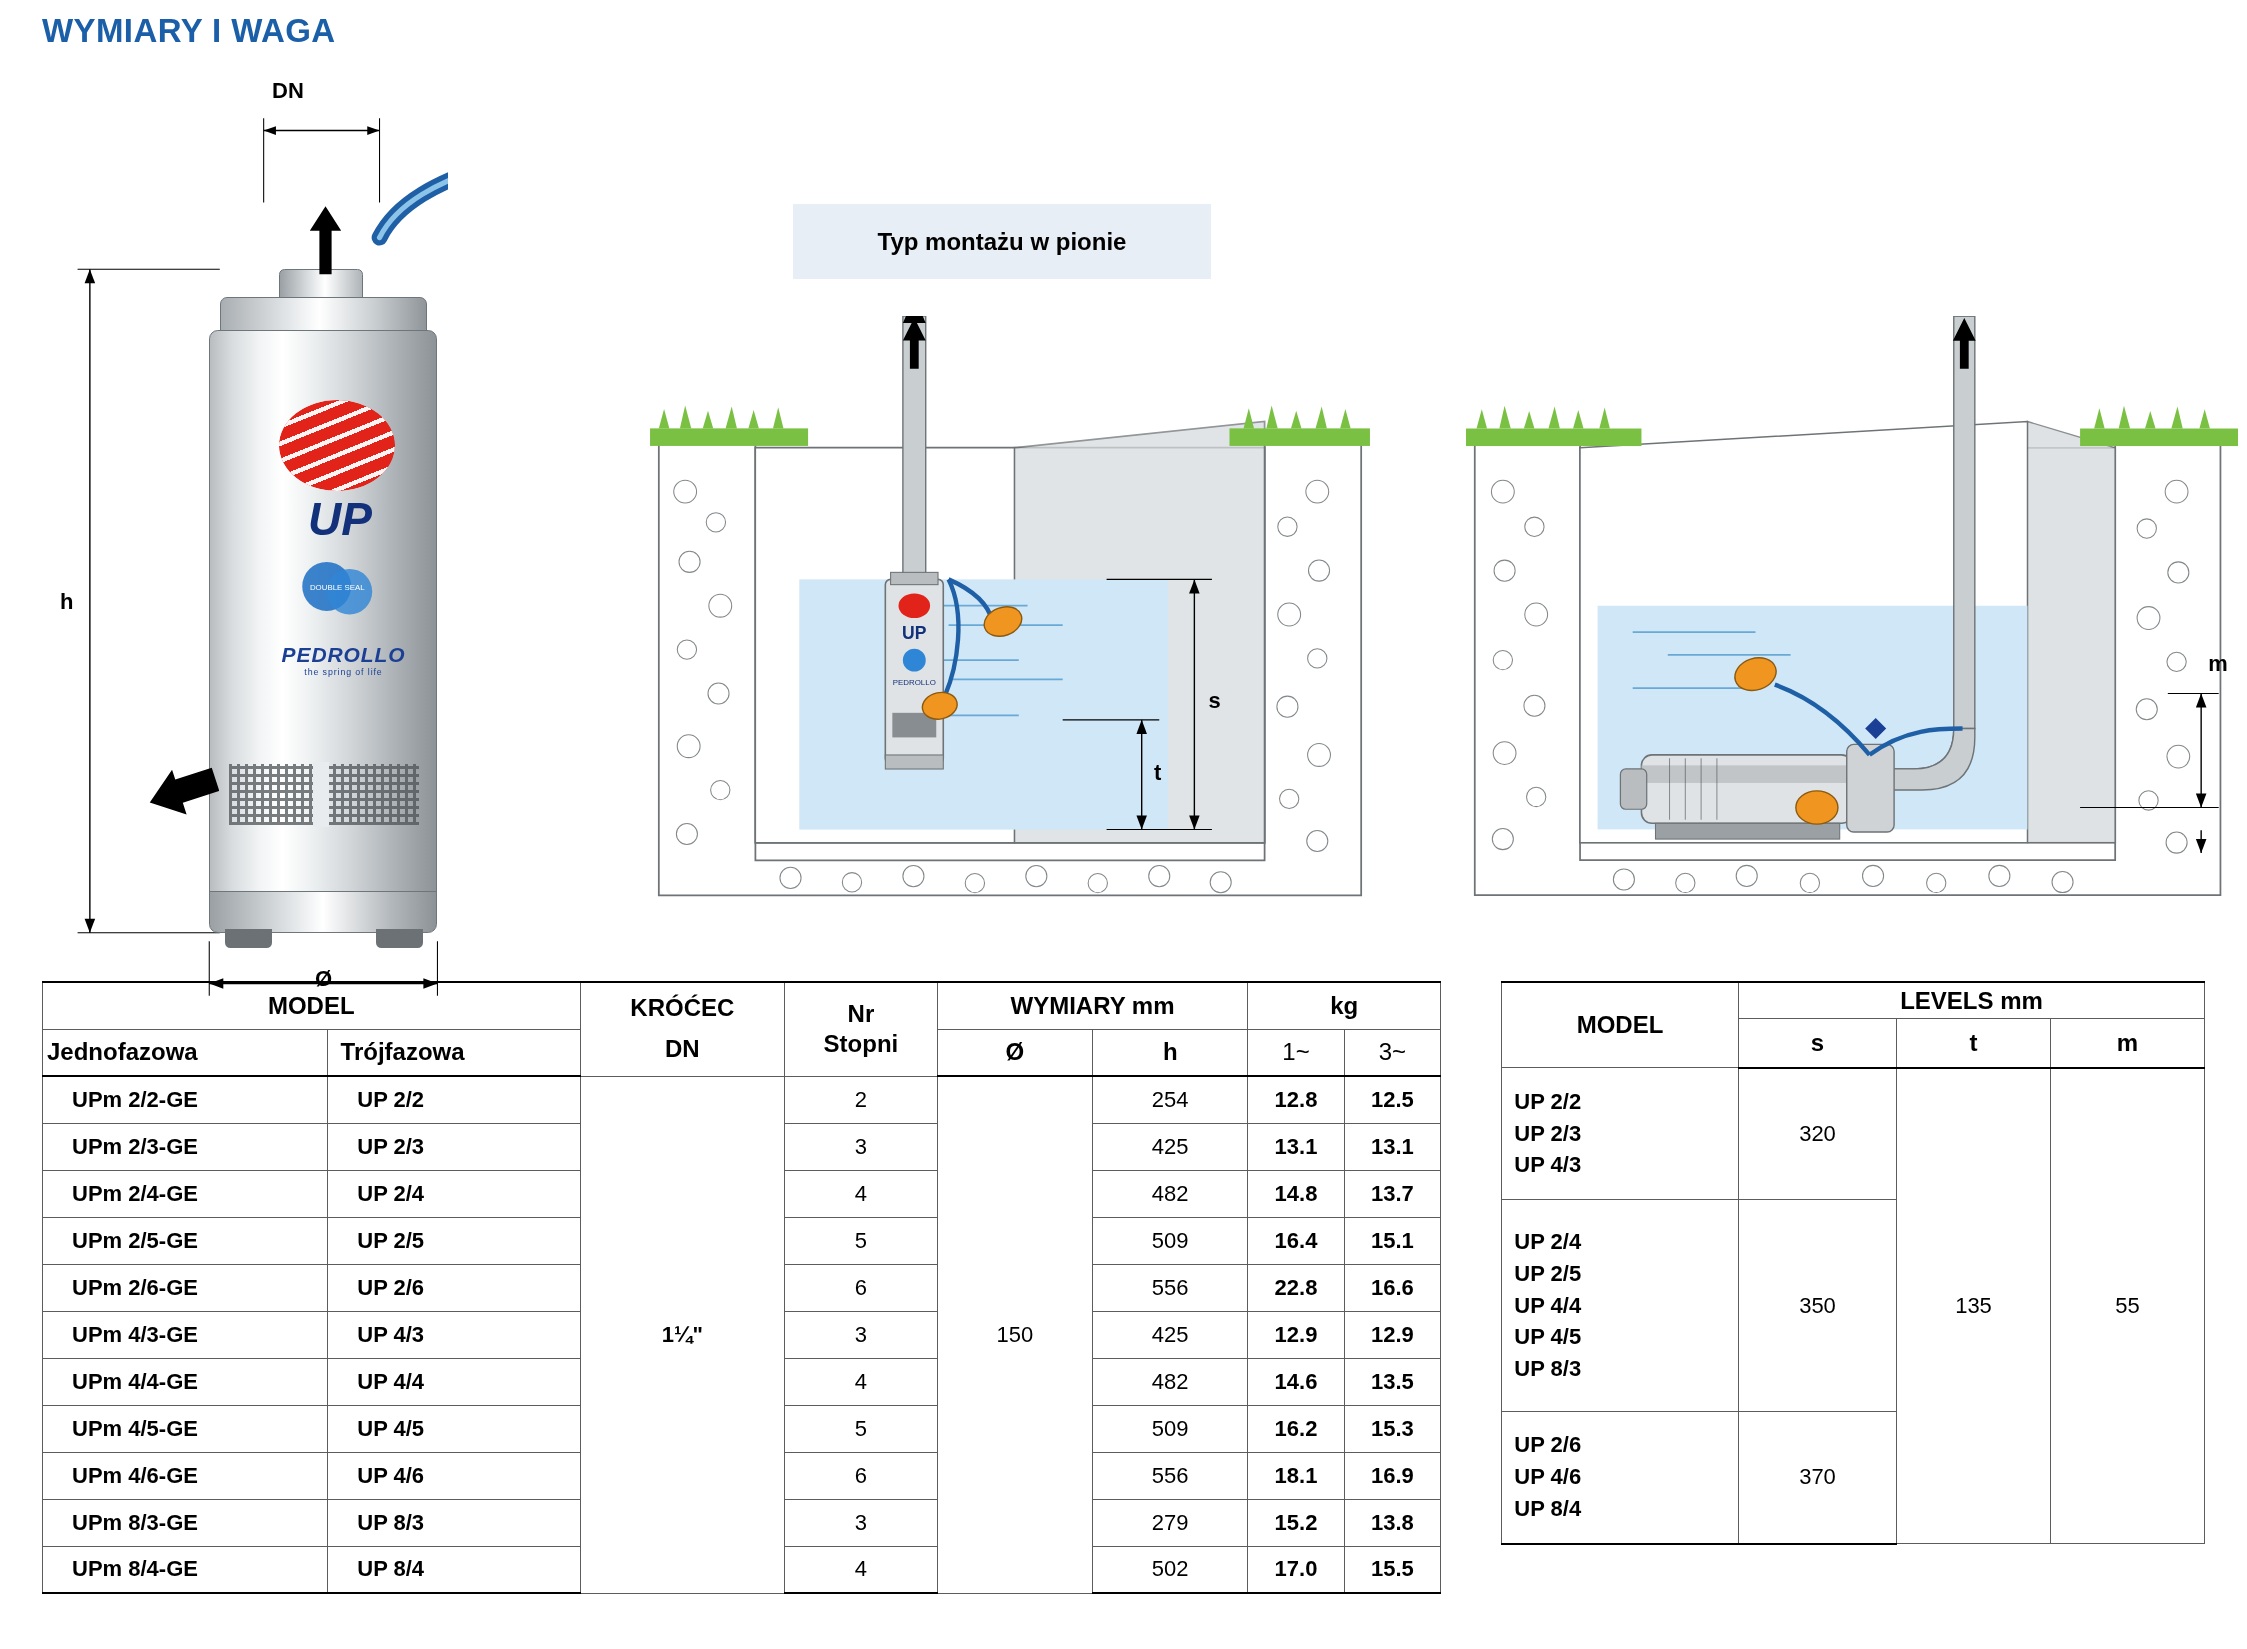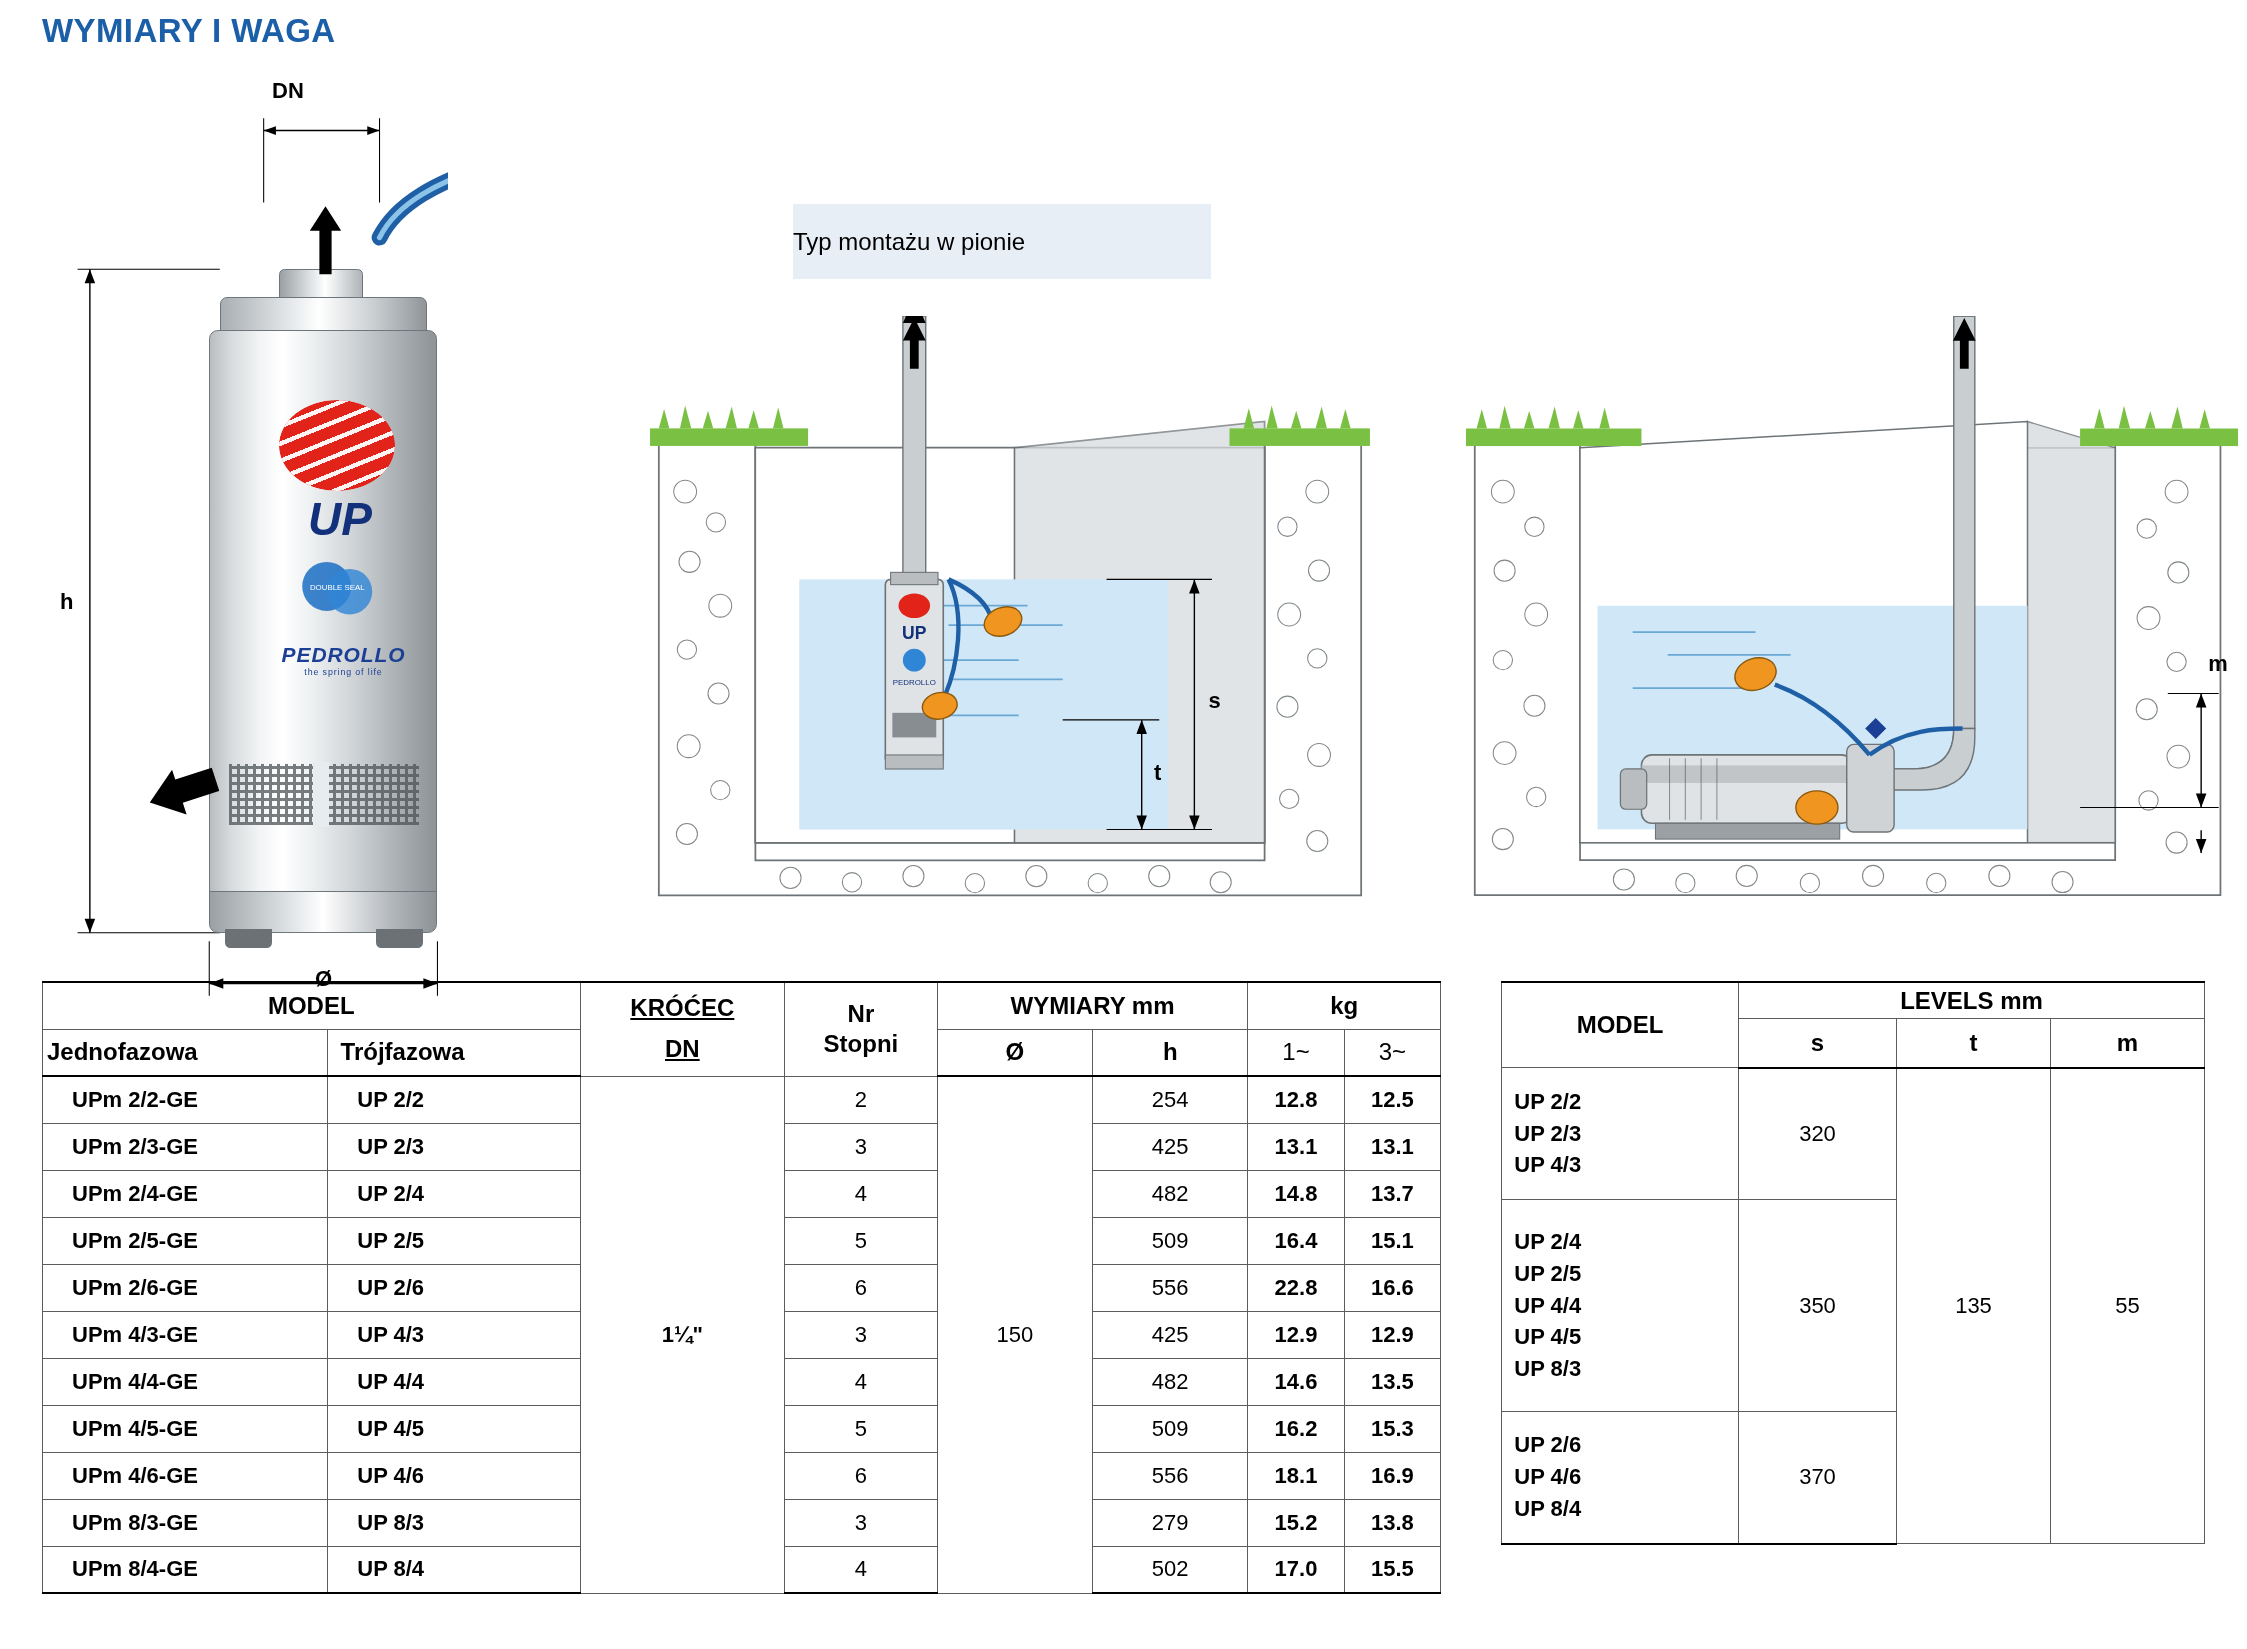"Typ montażu w pionie" .diag-header { font-weight: normal -> bold; justify-content: none -> center }
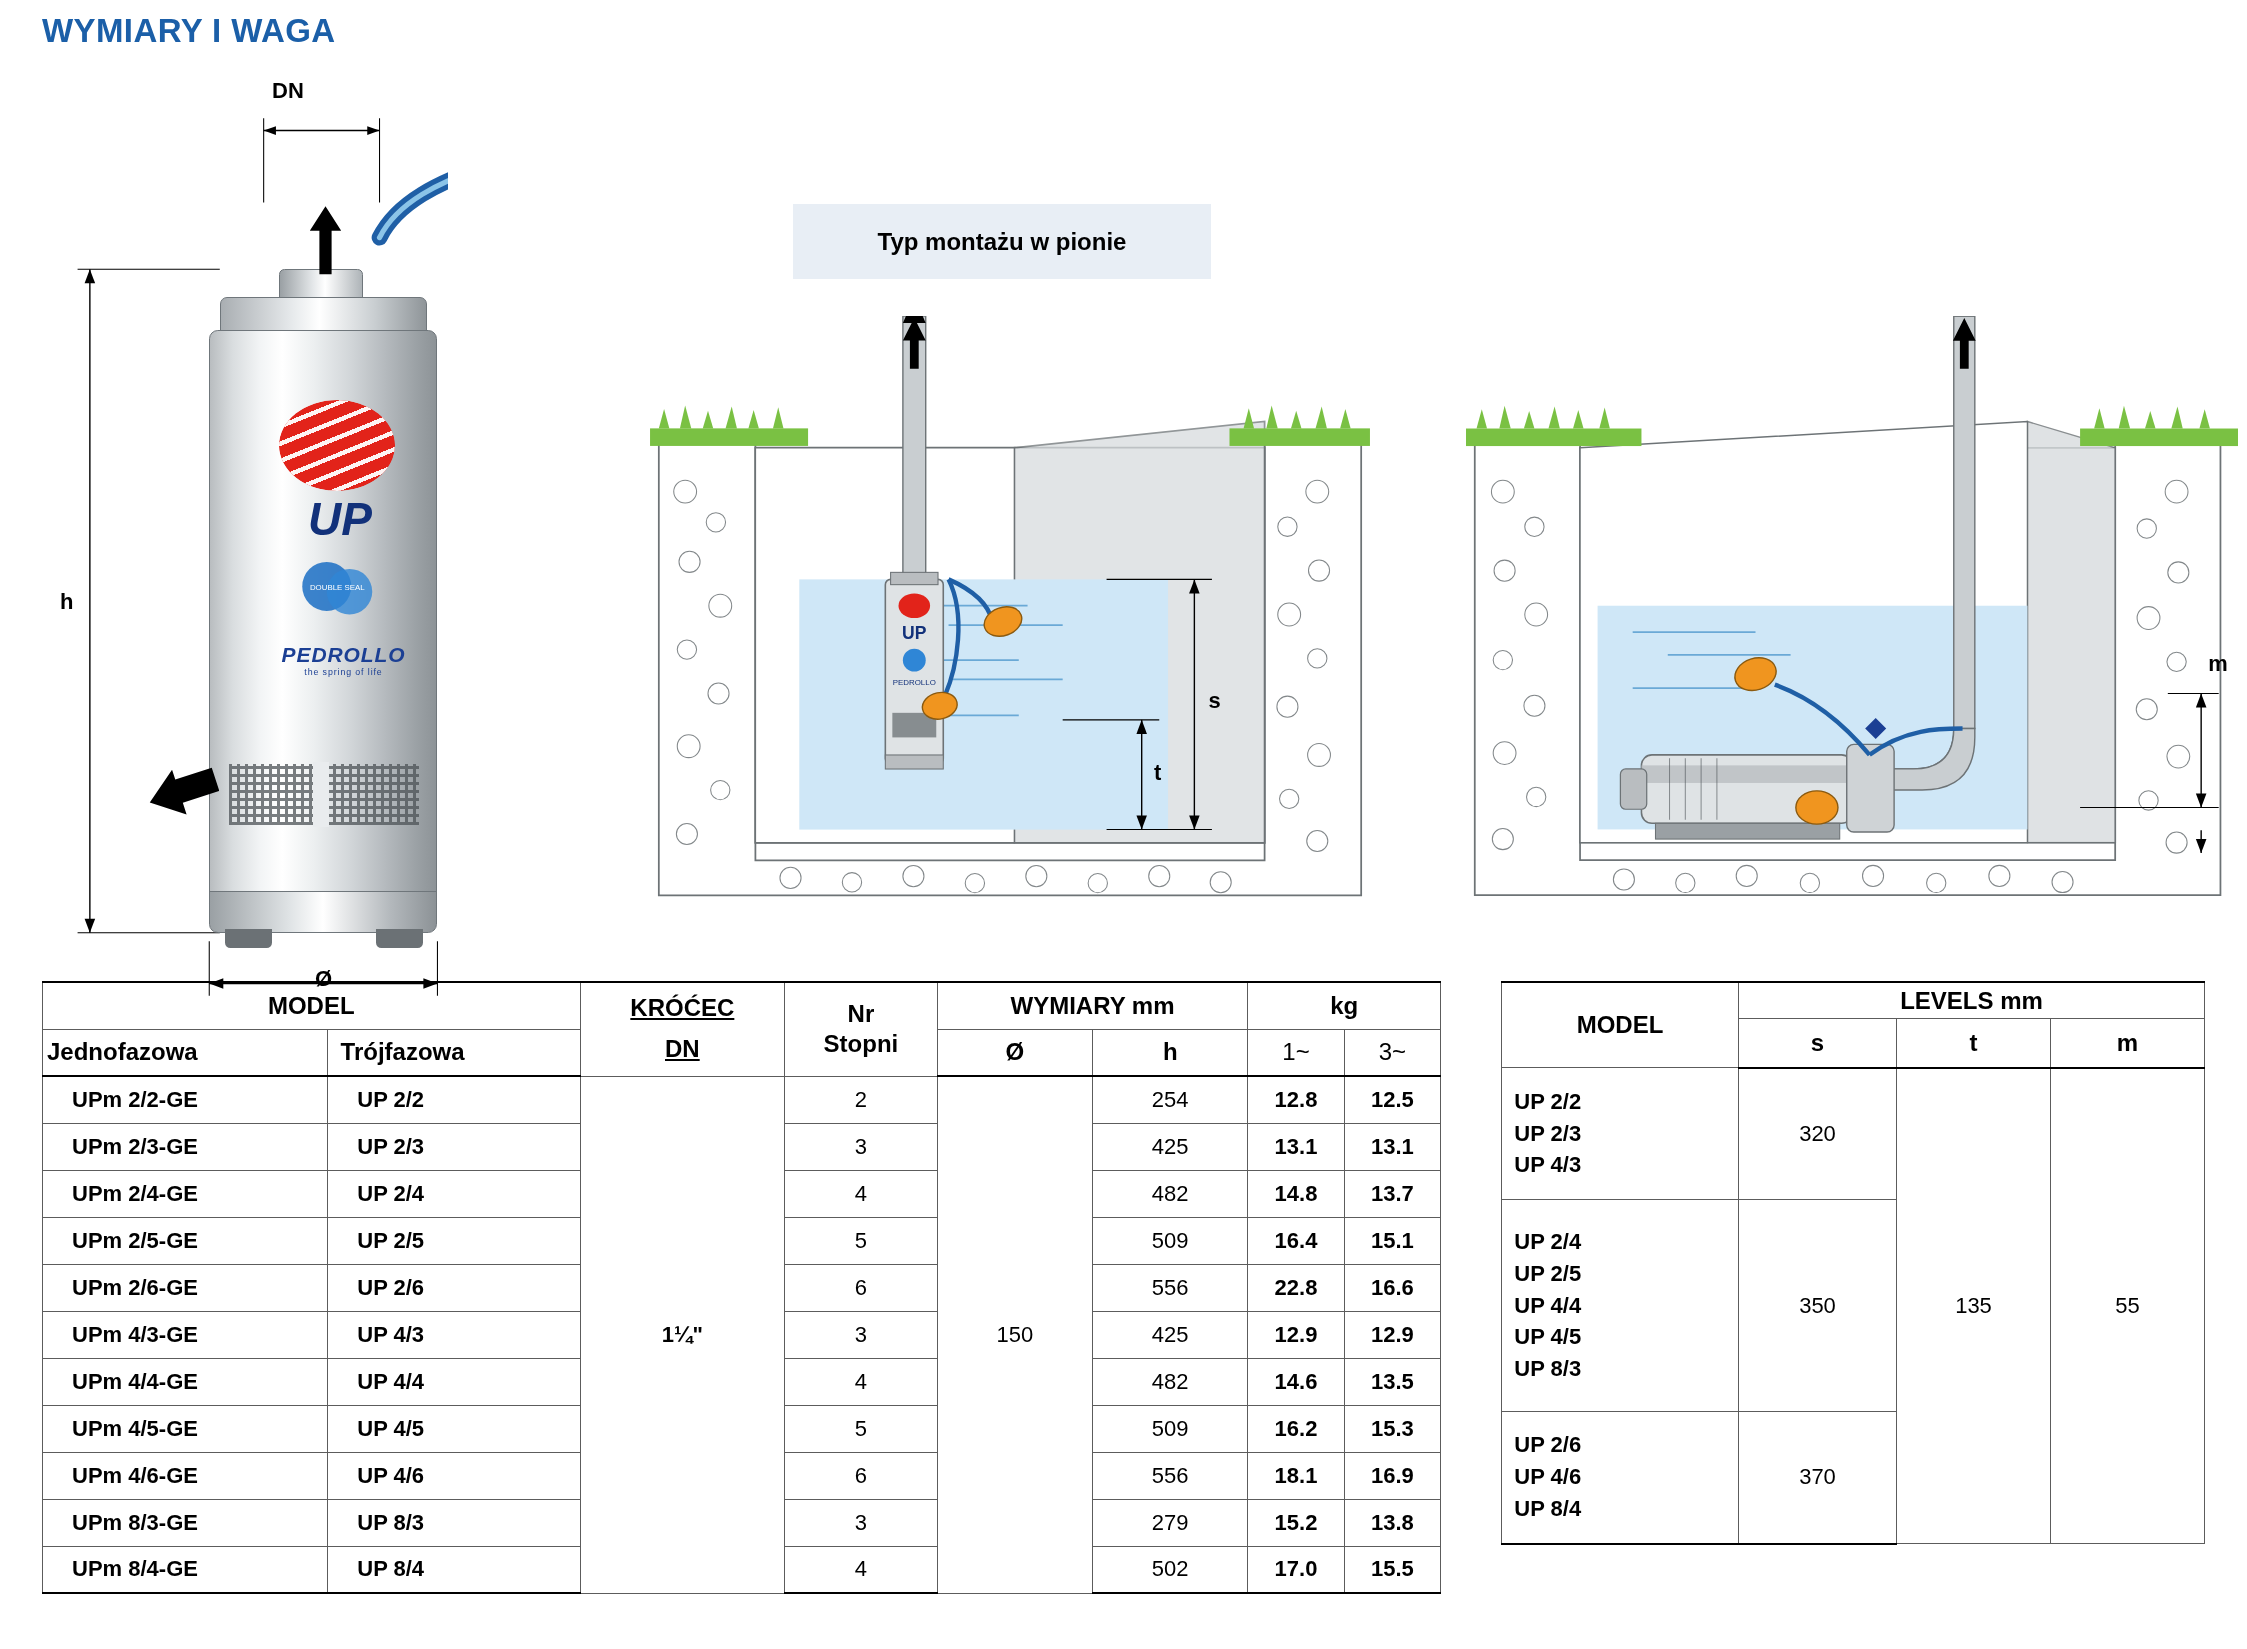"KRÓĆEC" th { text-decoration: underline -> none }
